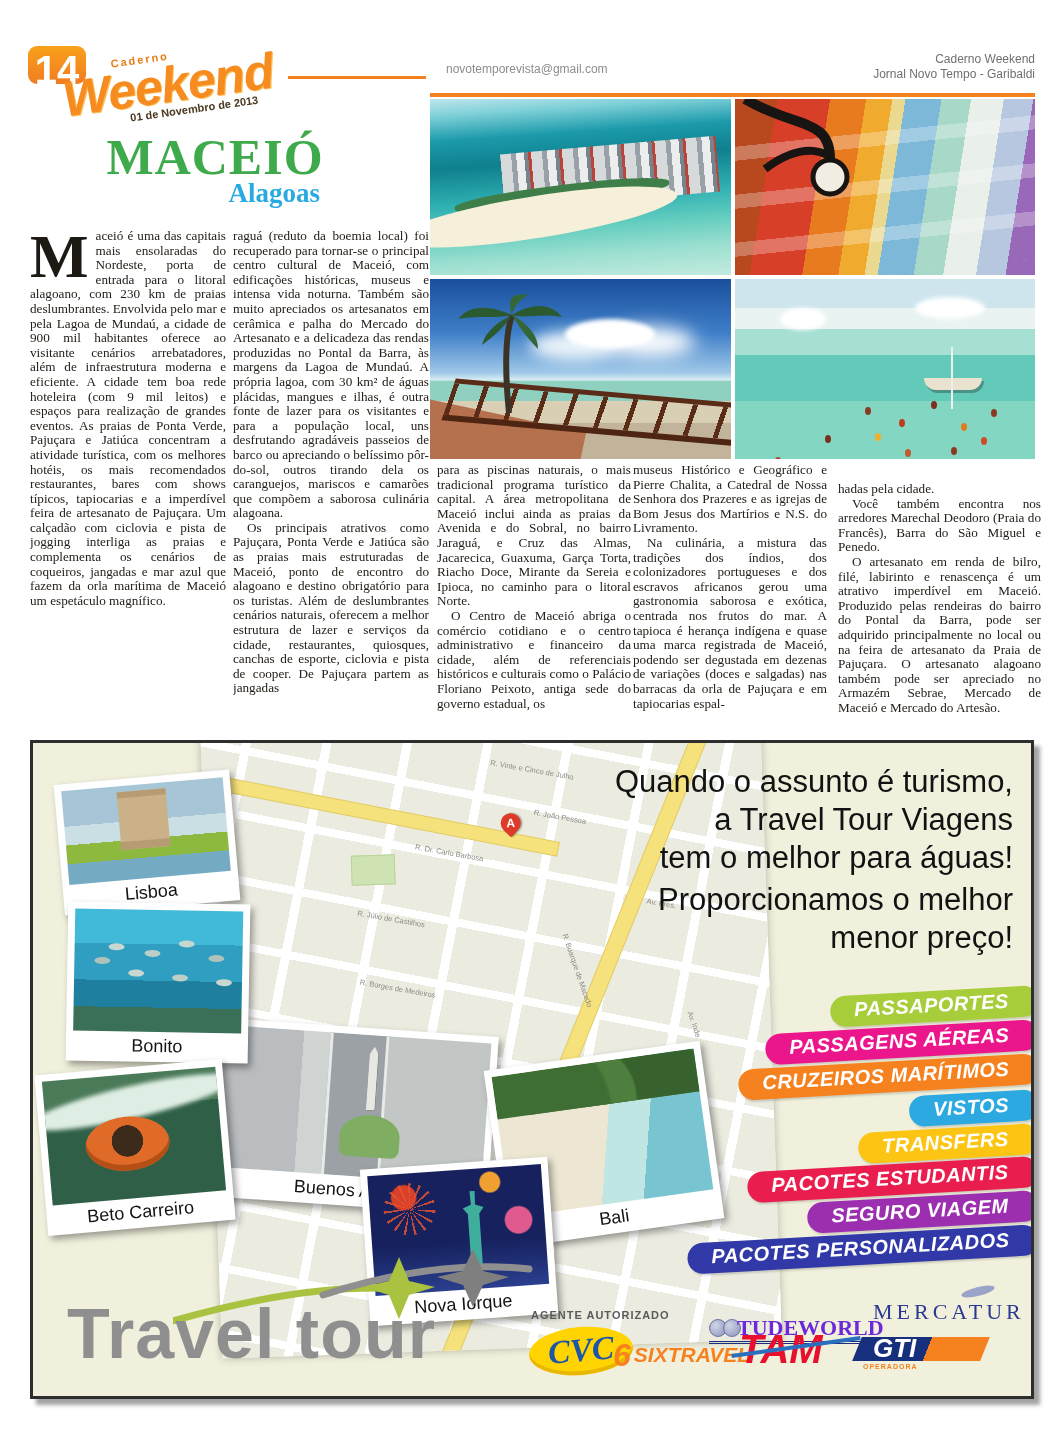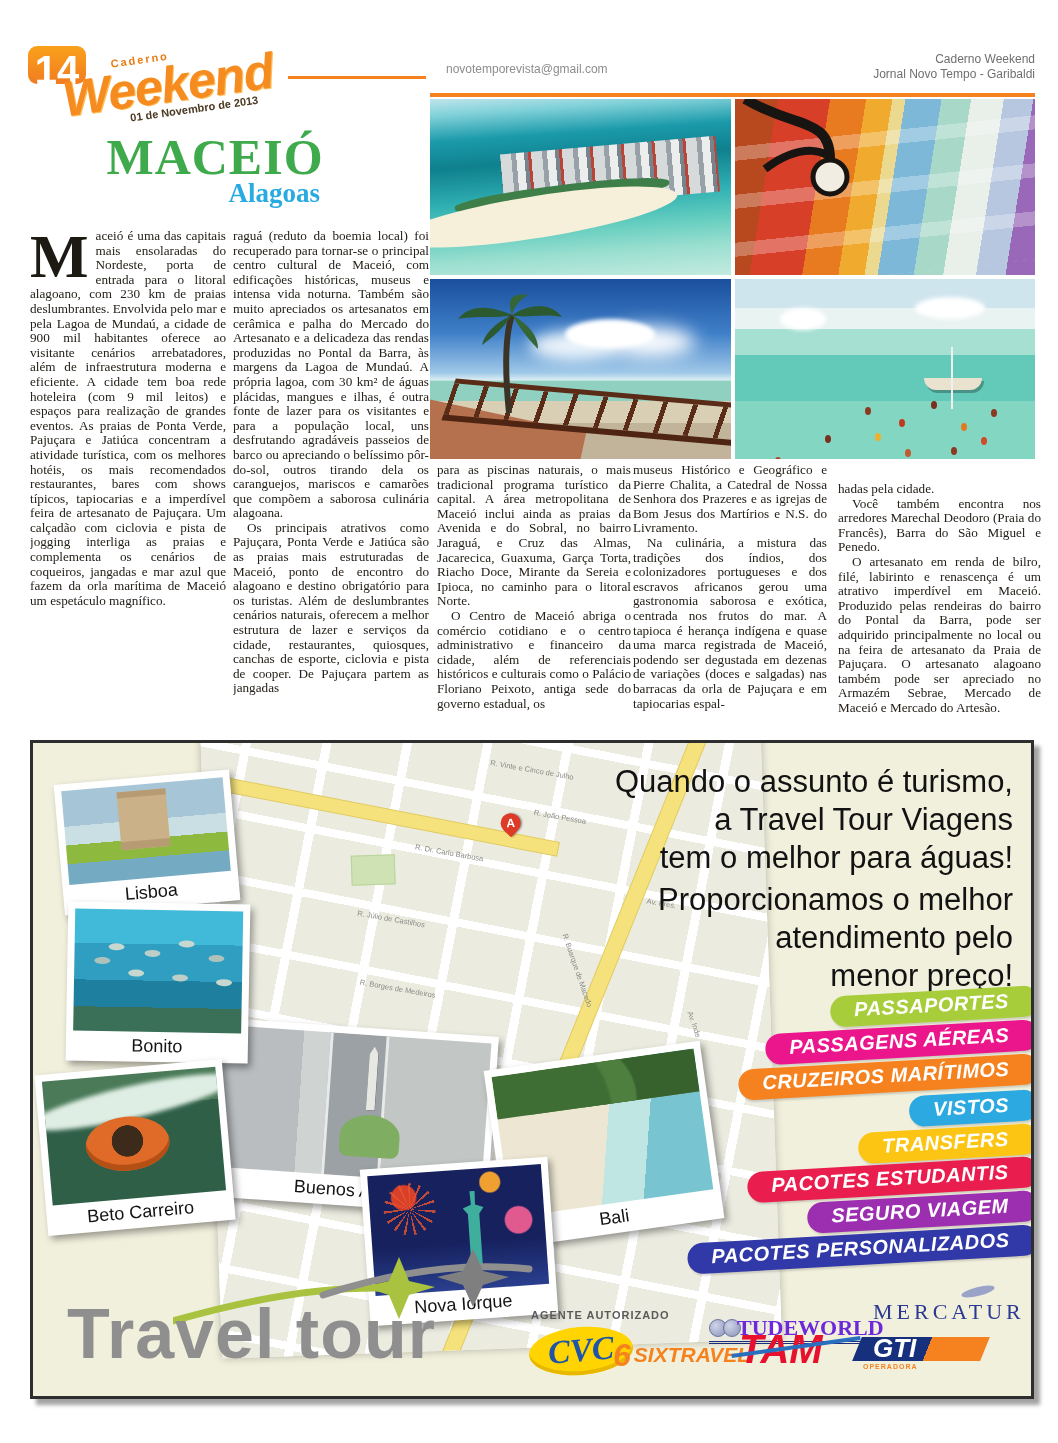"atendimento pelo" div { html: <div>atendimento pelo</div> -> none }
